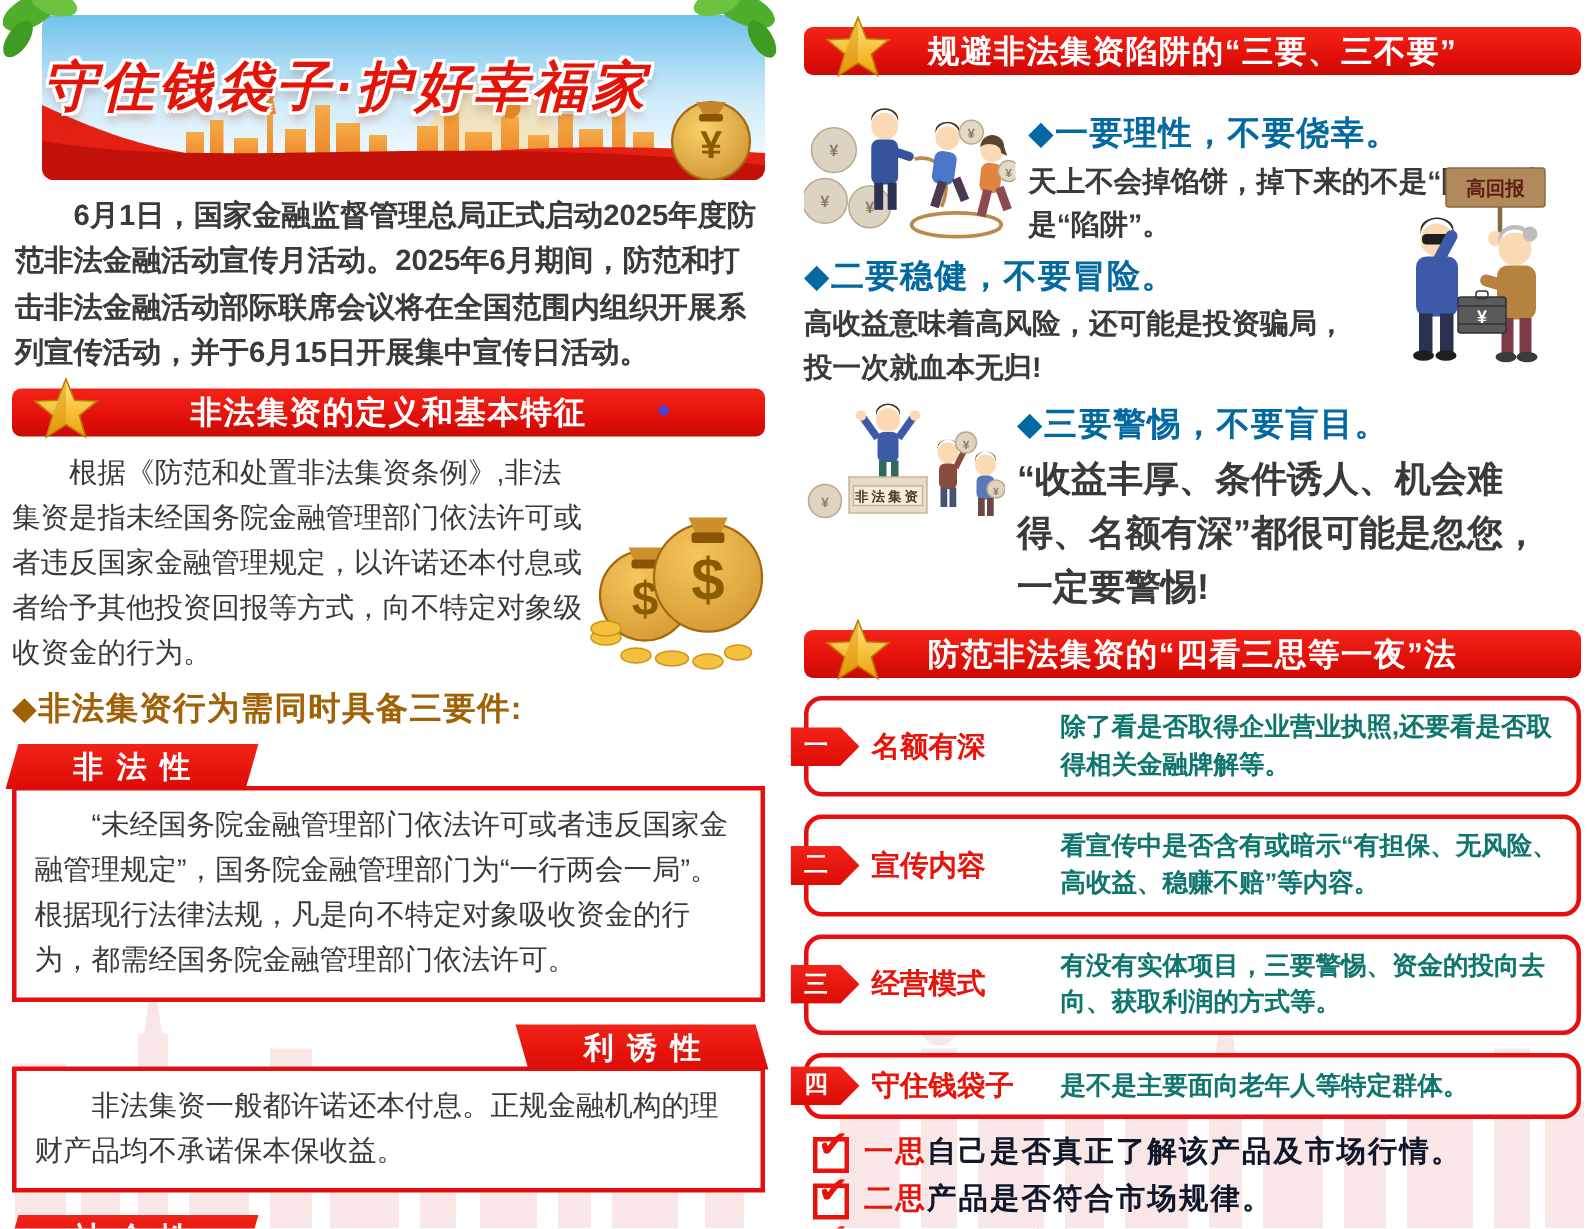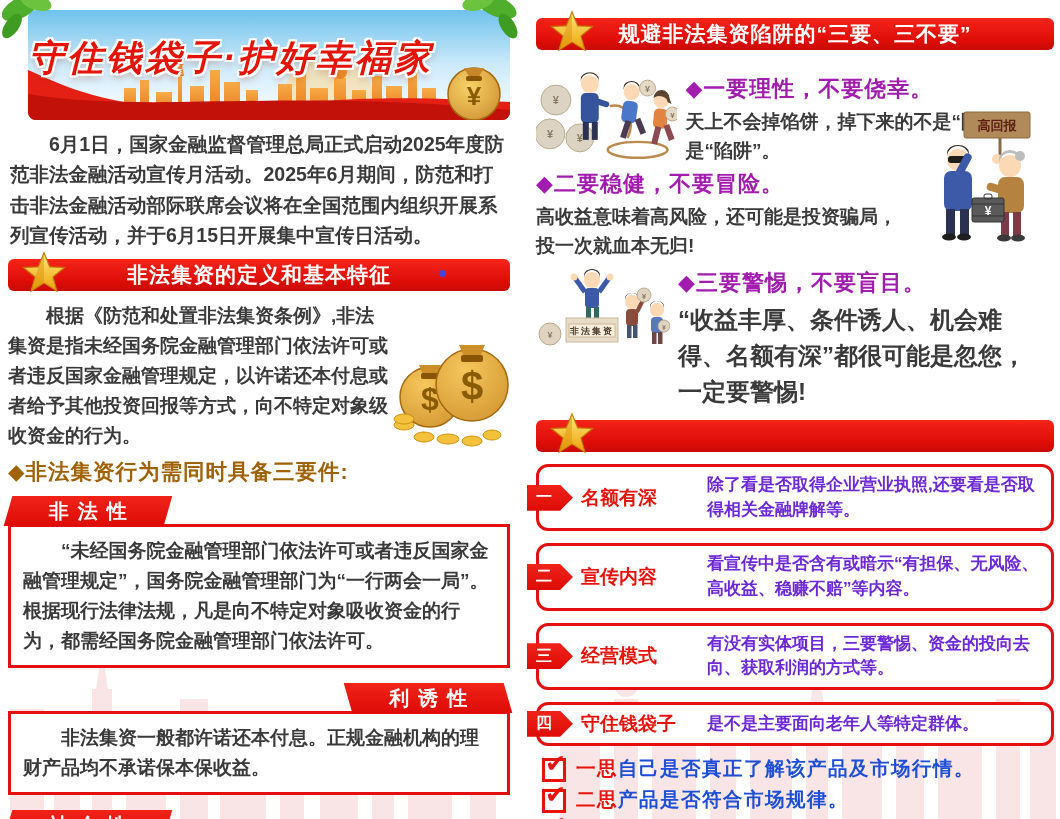"◆一要理性，不要侥幸。" .pt-title { color: #a21caf -> #0369a1 }
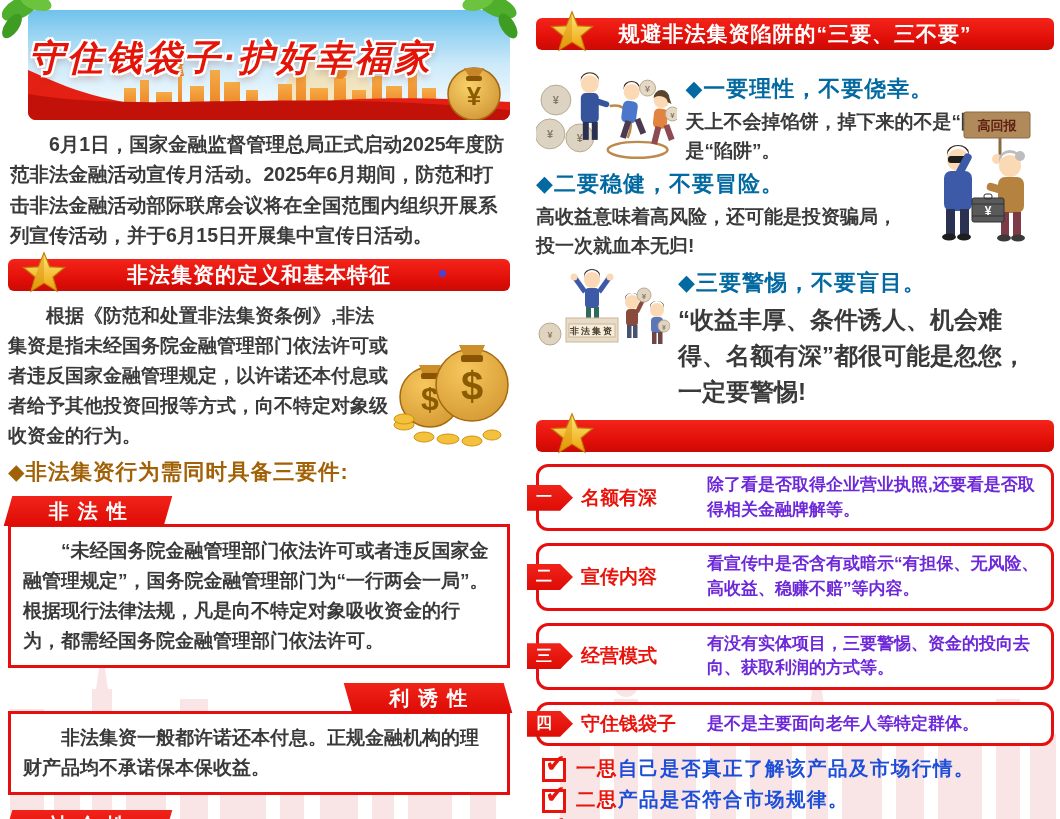"根据《防范和处置非法集资条例》,非法集资是指未经国务院金融管理部门依法许可或者违" .body-text { font-weight: 700 -> 400 }
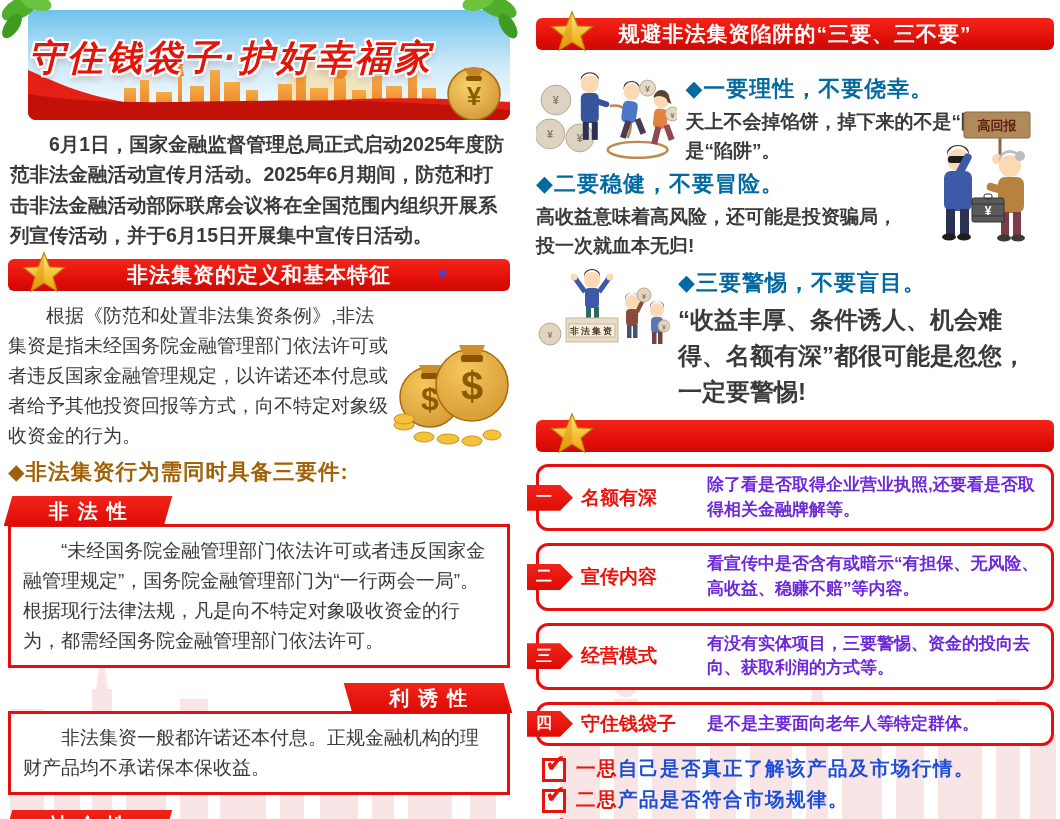"防范非法集资的“四看三思等一夜”法" span { html: none -> <span>防范非法集资的“四看三思等一夜”法</span> }
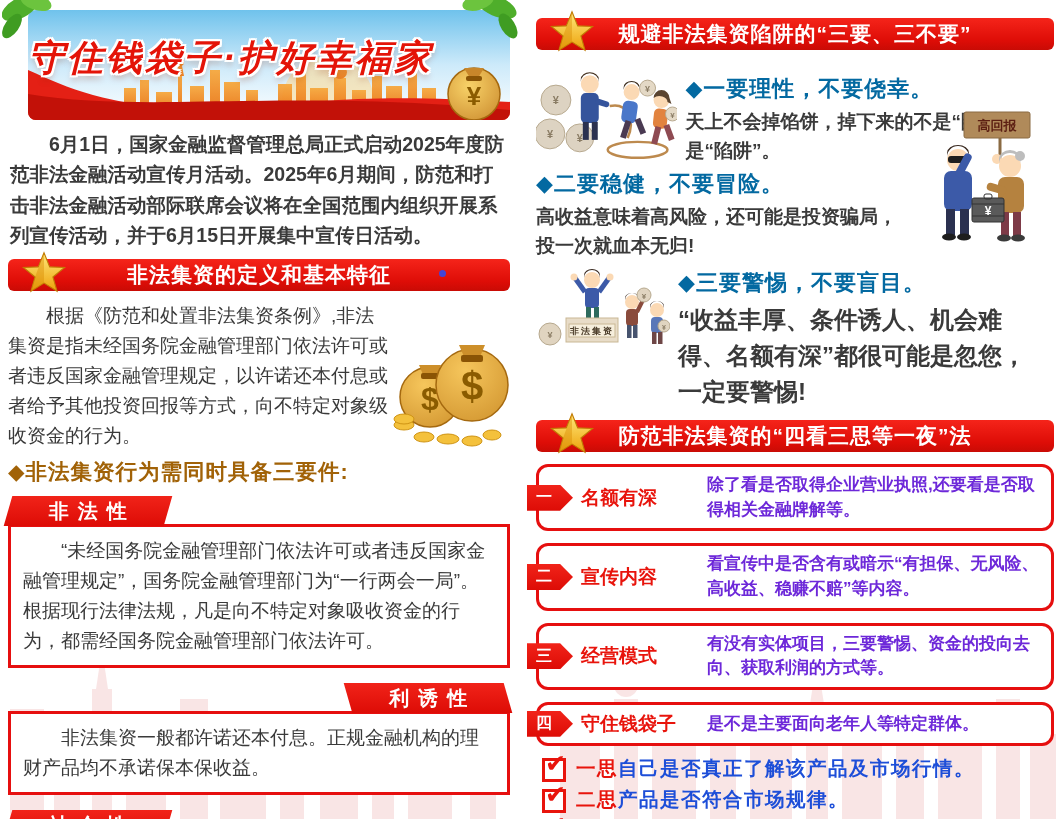"除了看是否取得企业营业执照,还要看是否取得相关金融牌解等。" .look-text { color: #6d28d9 -> #0f766e }
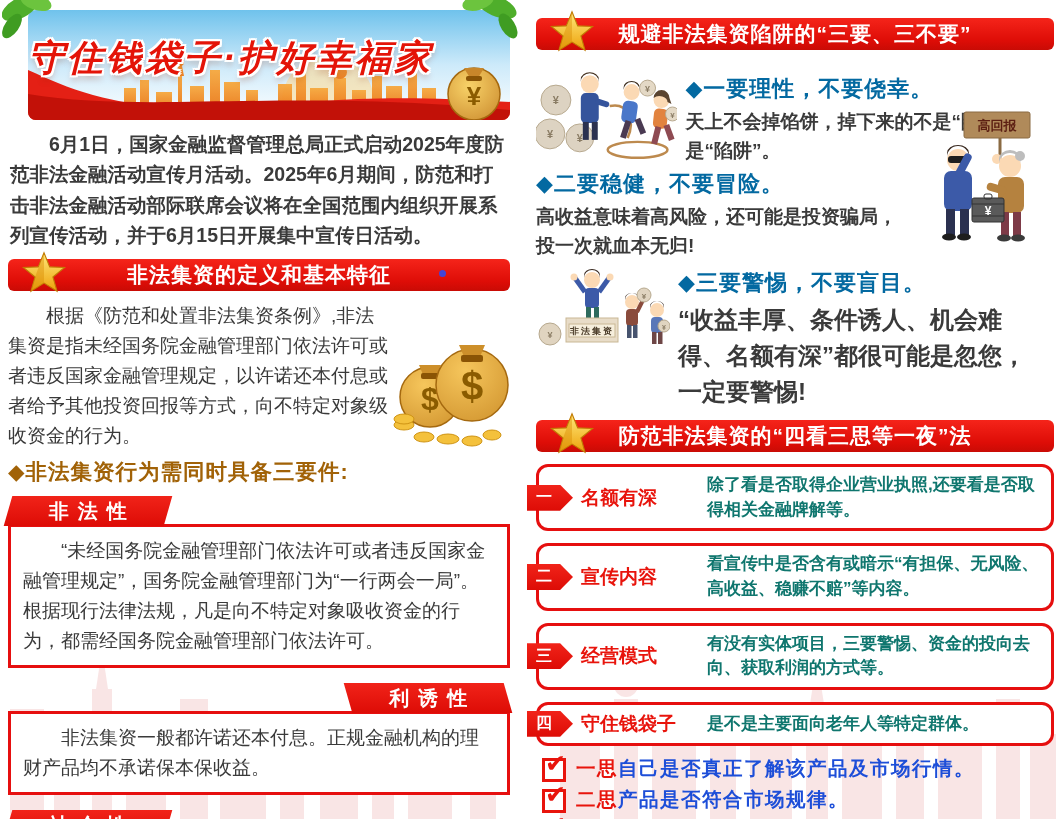"自己是否真正了解该产品及市场行情。" .think-rest { color: #1d4ed8 -> #0f172a }
